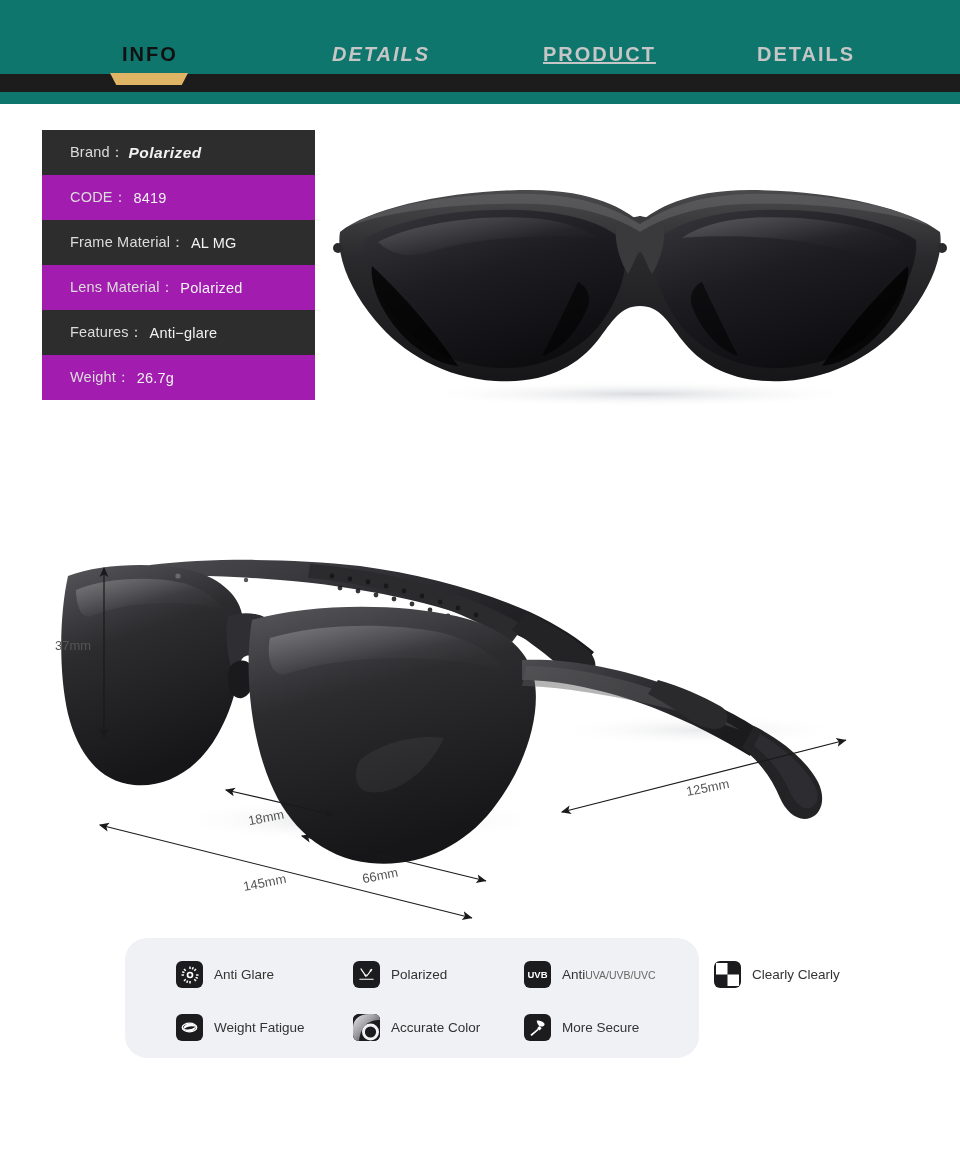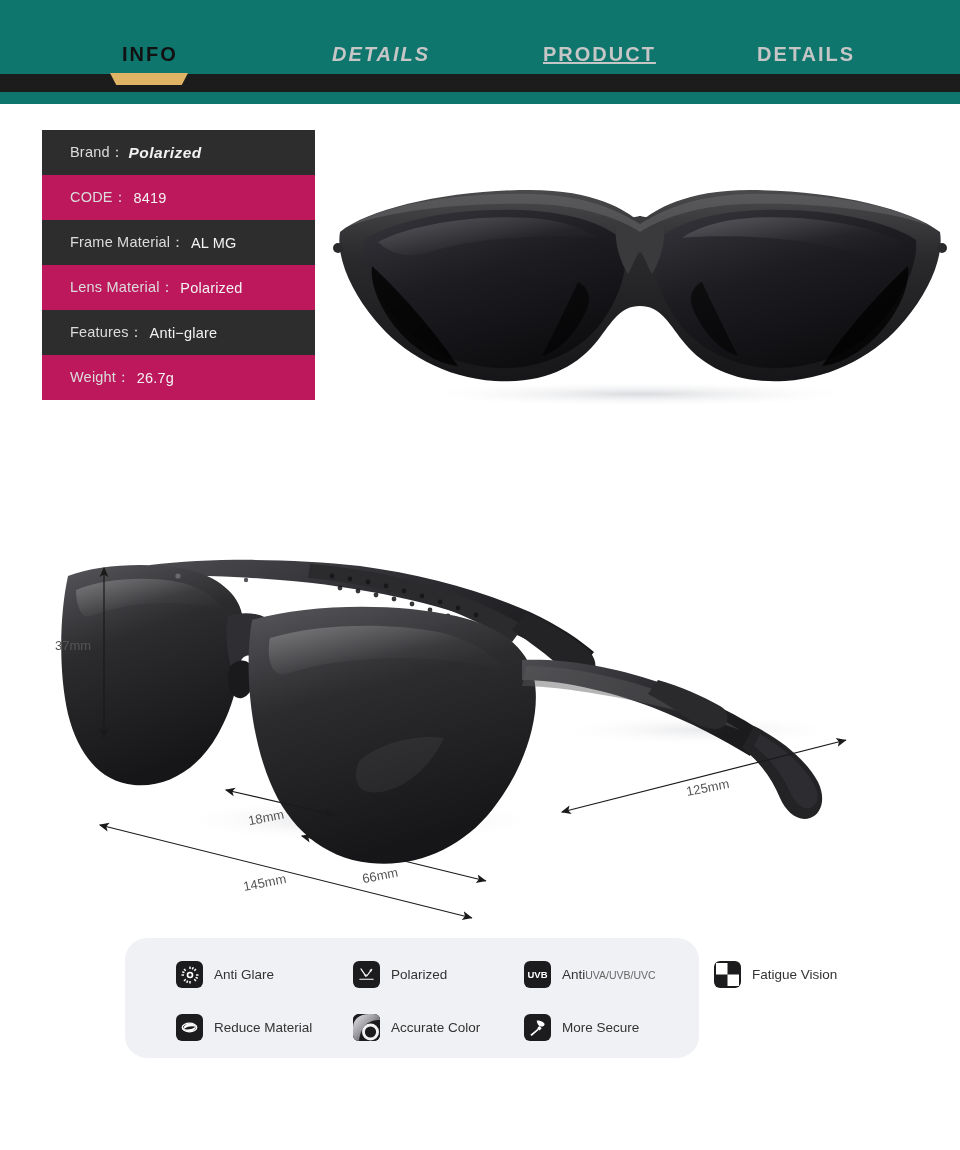"CODE：" .spec-row.even { background: #be185d -> #a21caf }
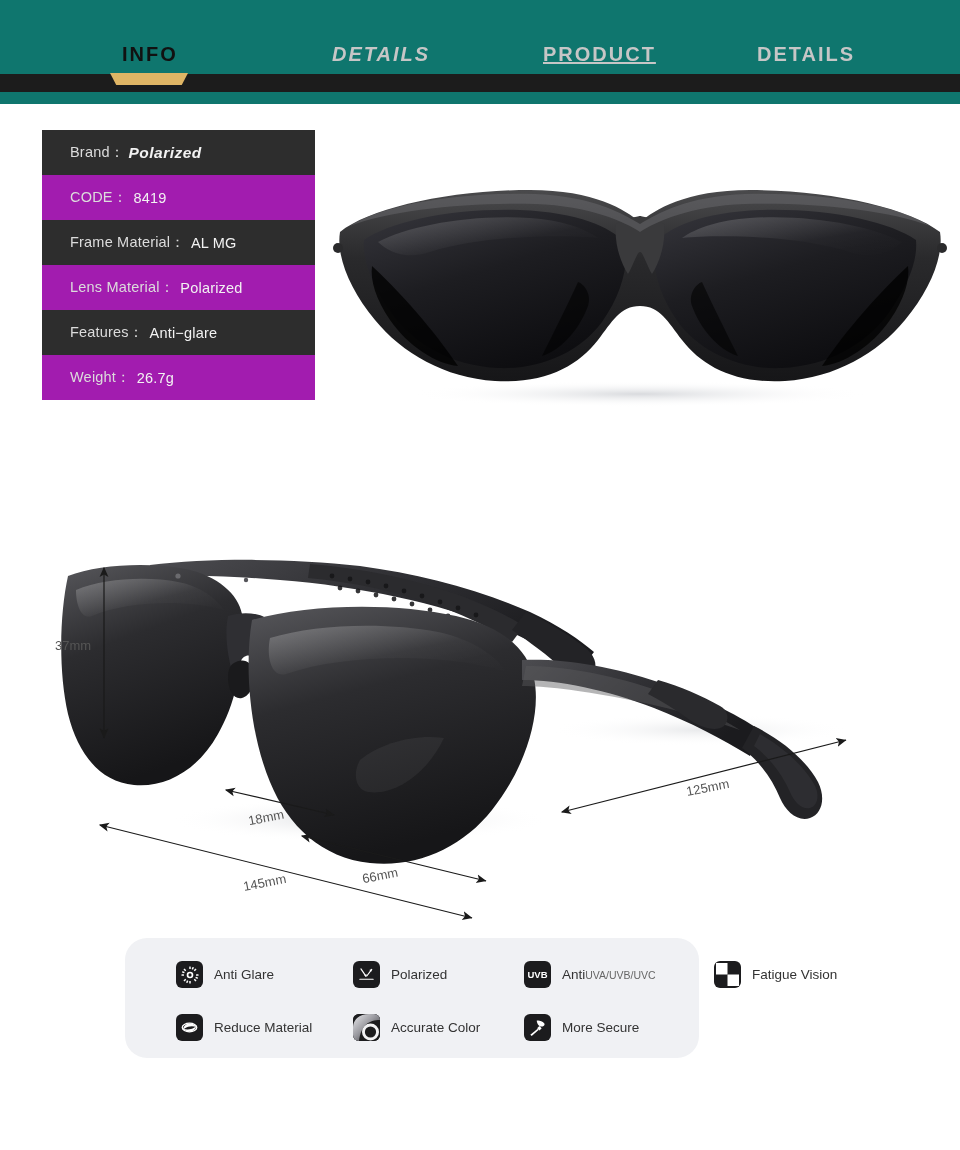"Fatigue Vision" span.ftext { text: Fatigue Vision -> Clearly Clearly }
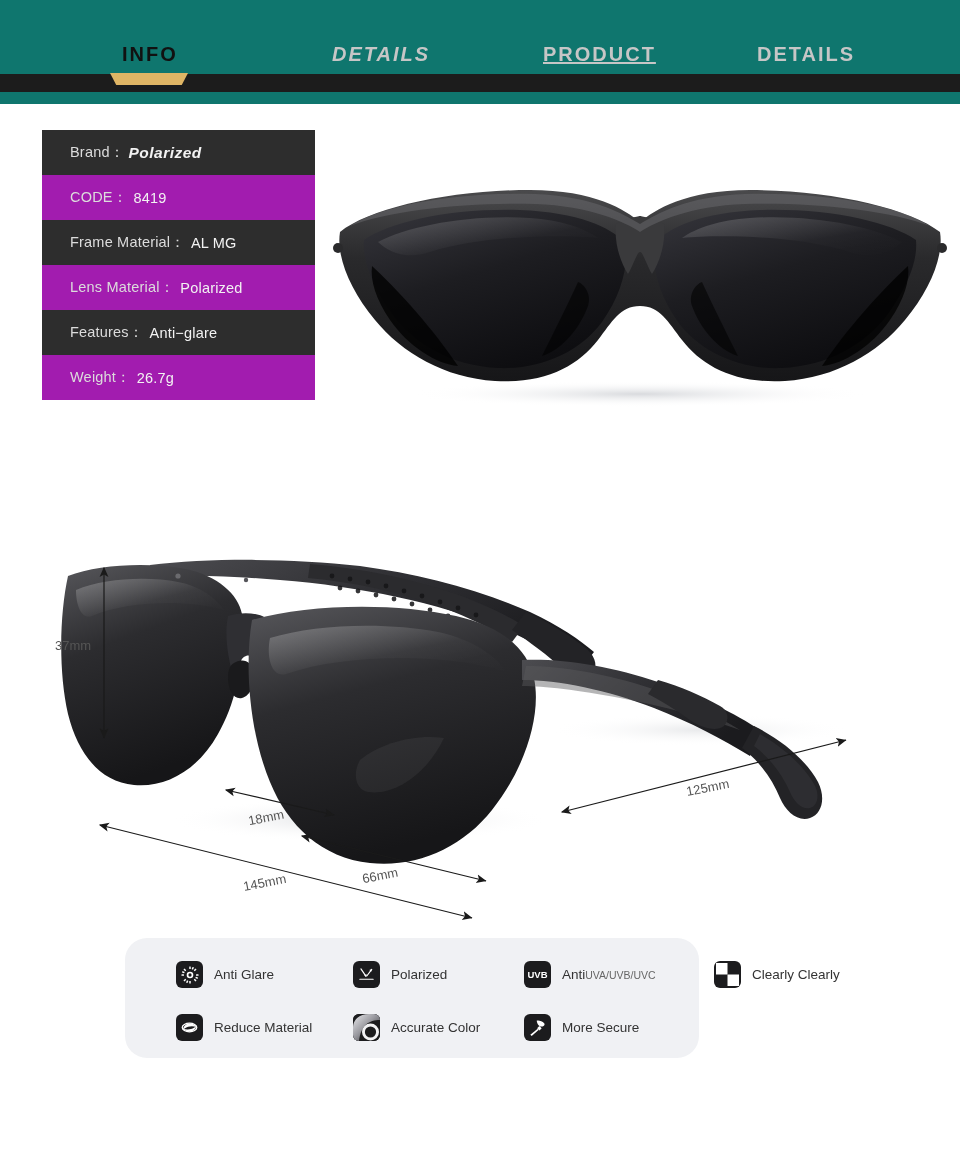"Reduce Material" span.ftext { text: Reduce Material -> Weight Fatigue }
